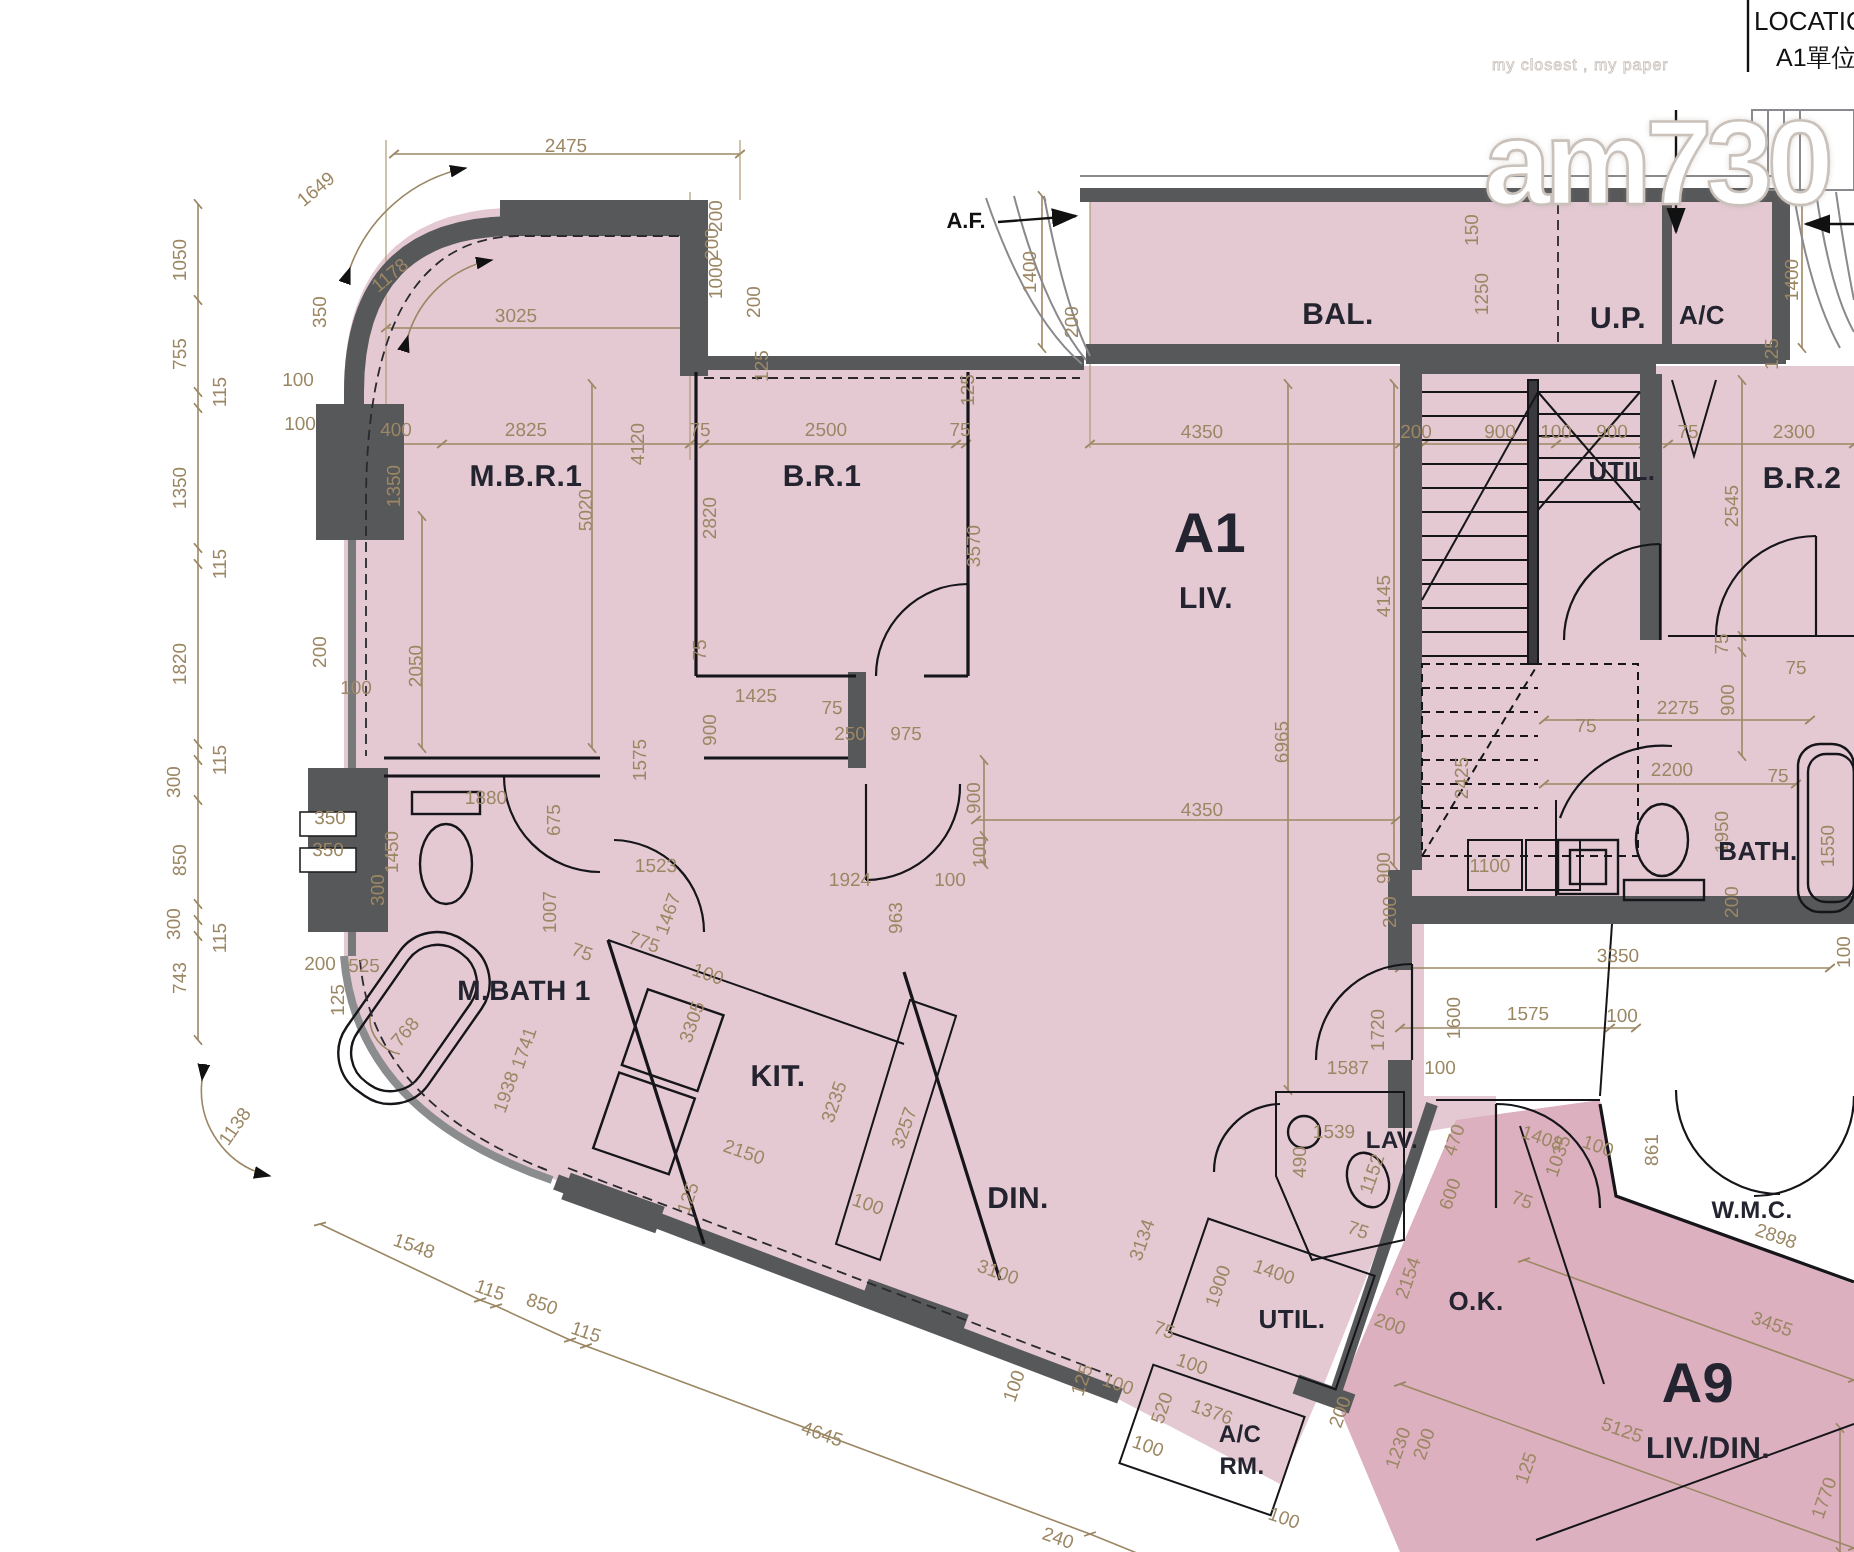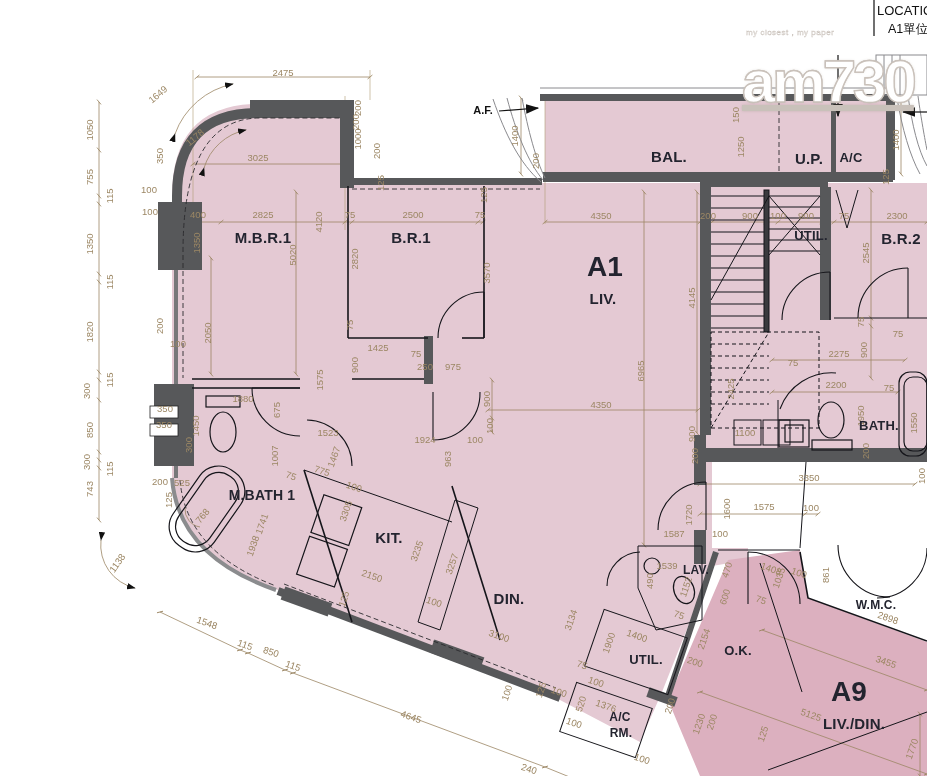"am730" #wm .brand { text-decoration: underline -> none }
